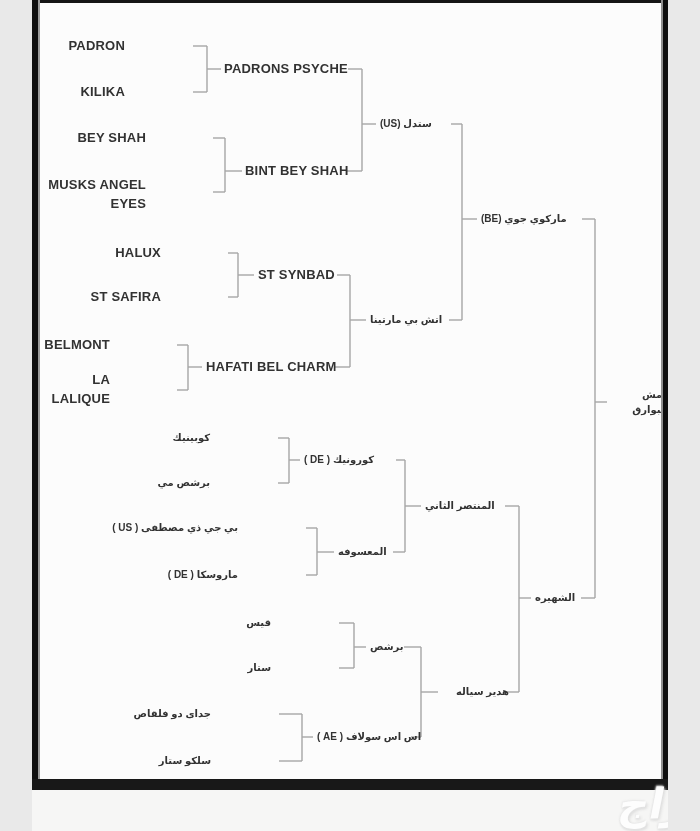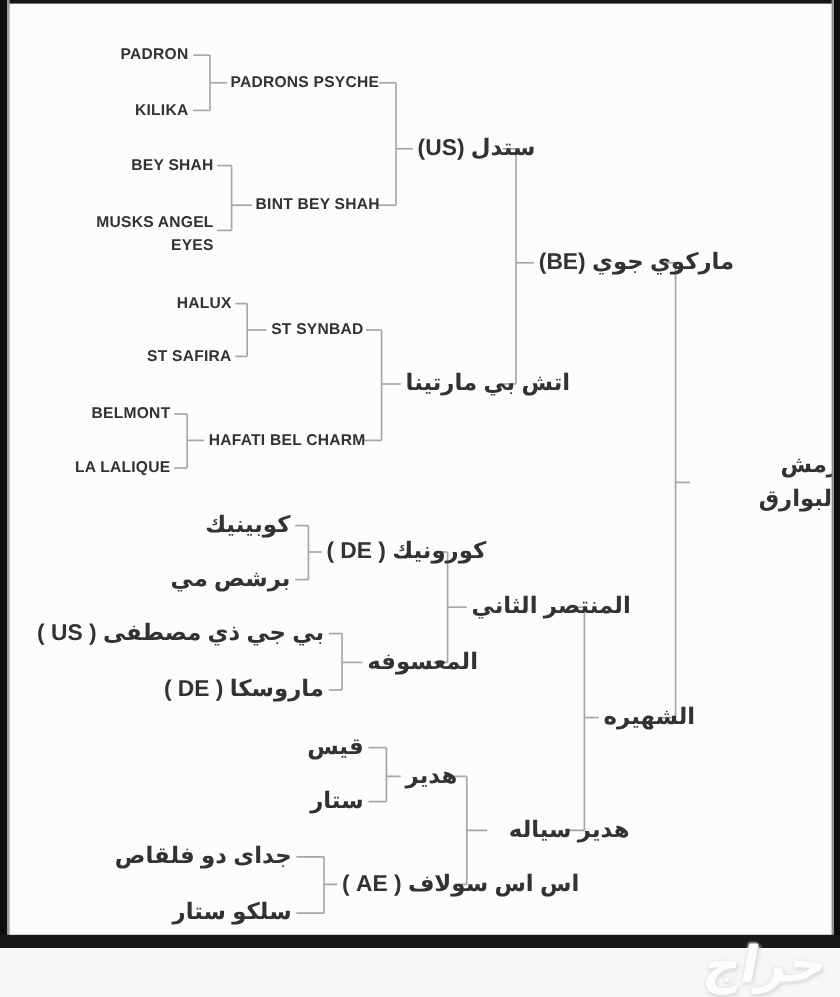"PADRON" #stage { width: 700px -> 636px }
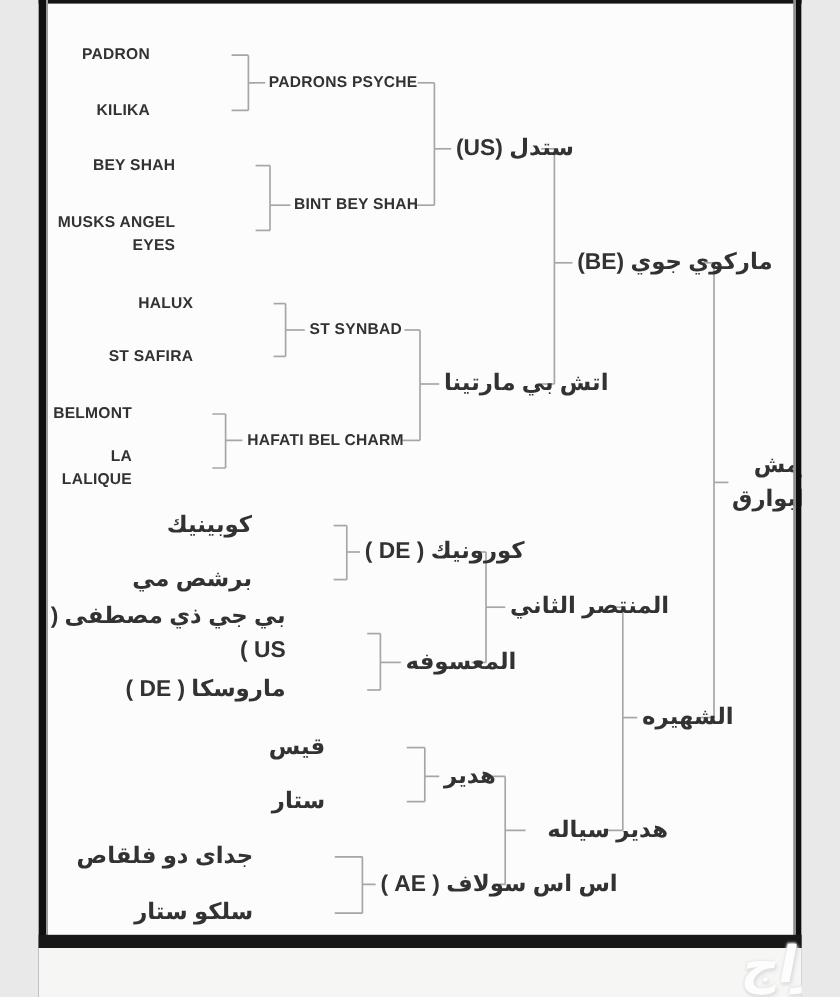"ستدل (US)" .node.ar { font-size: 19px -> 10px }
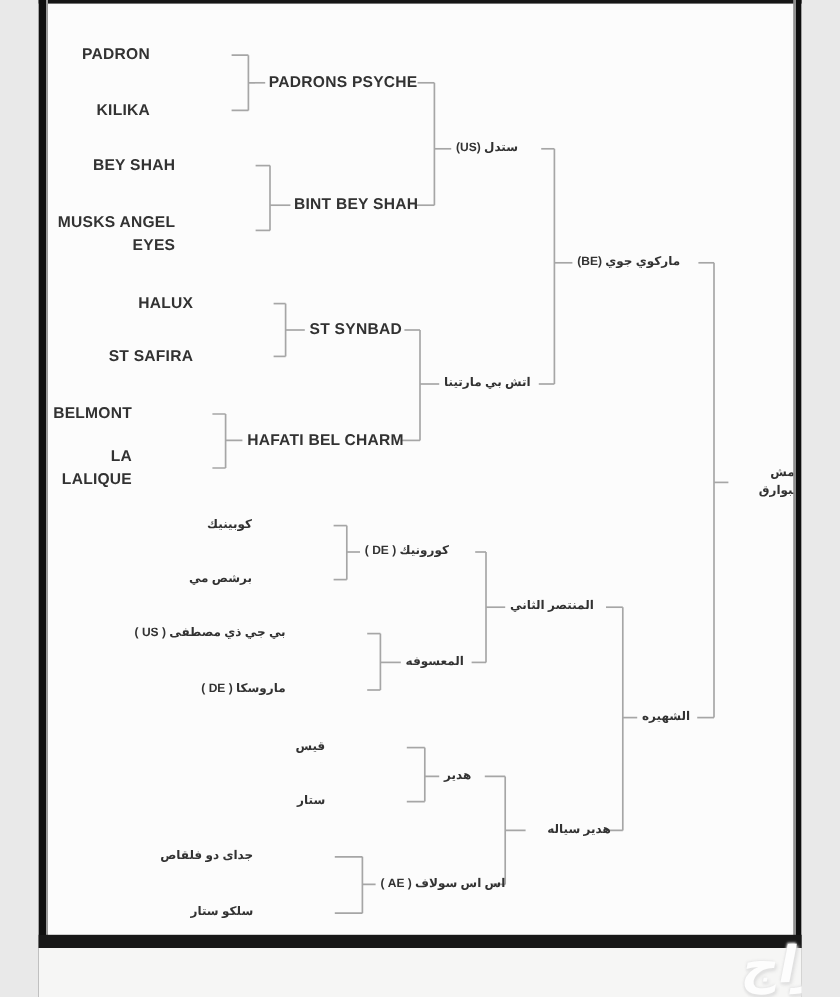"هدير" div.node { text: هدير -> برشص }
